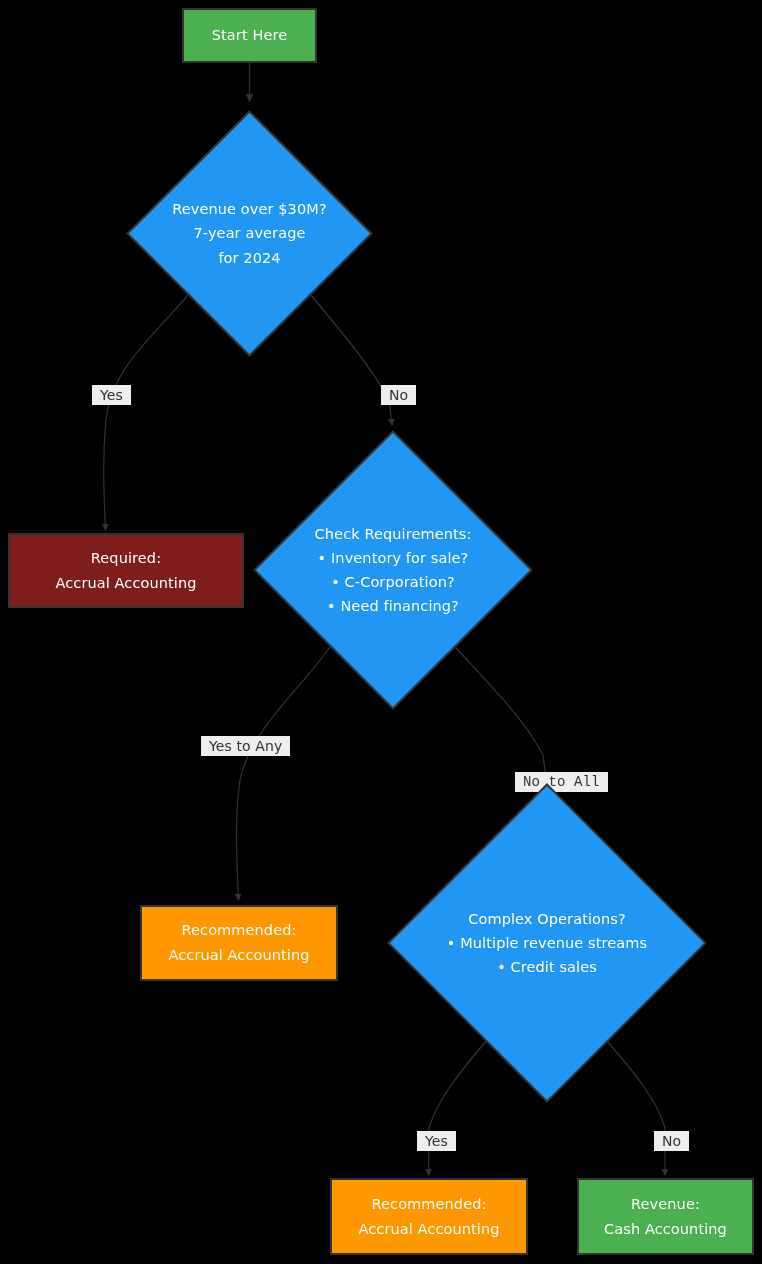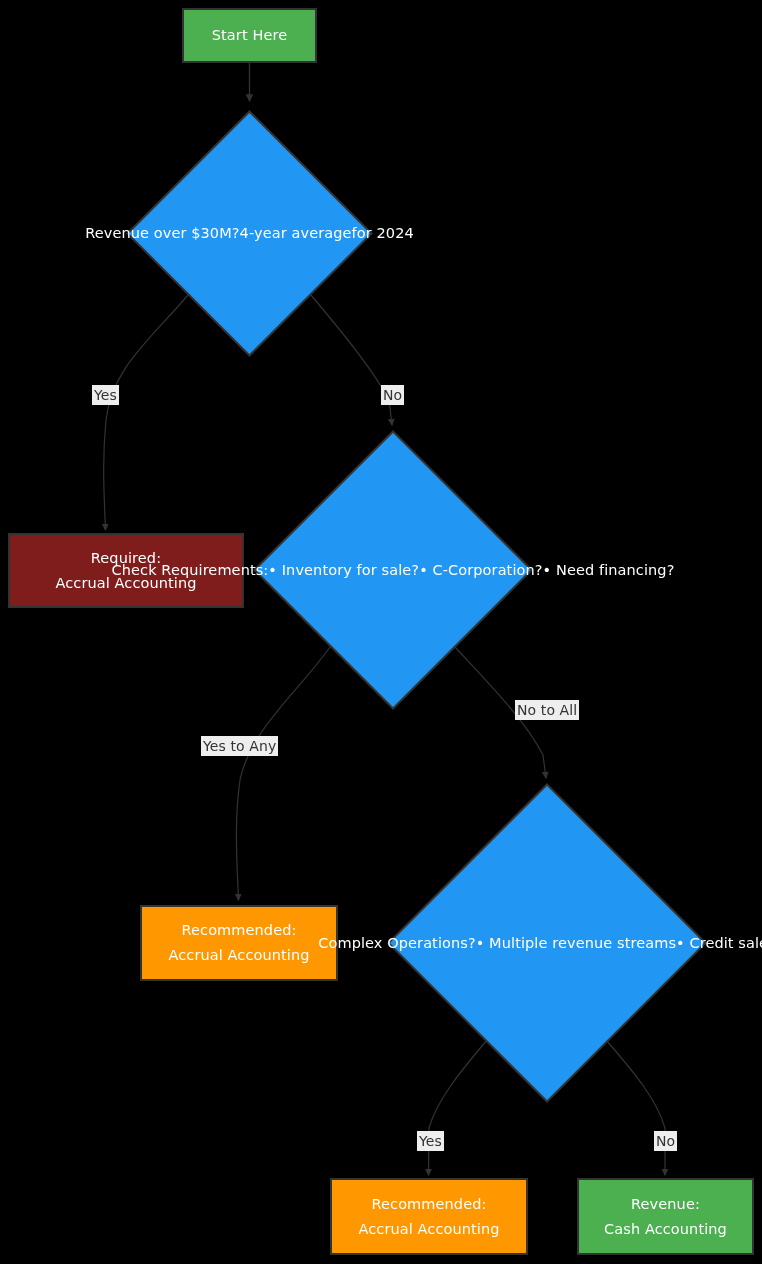"Revenue over $30M?" .diamond-label { flex-direction: row -> column }
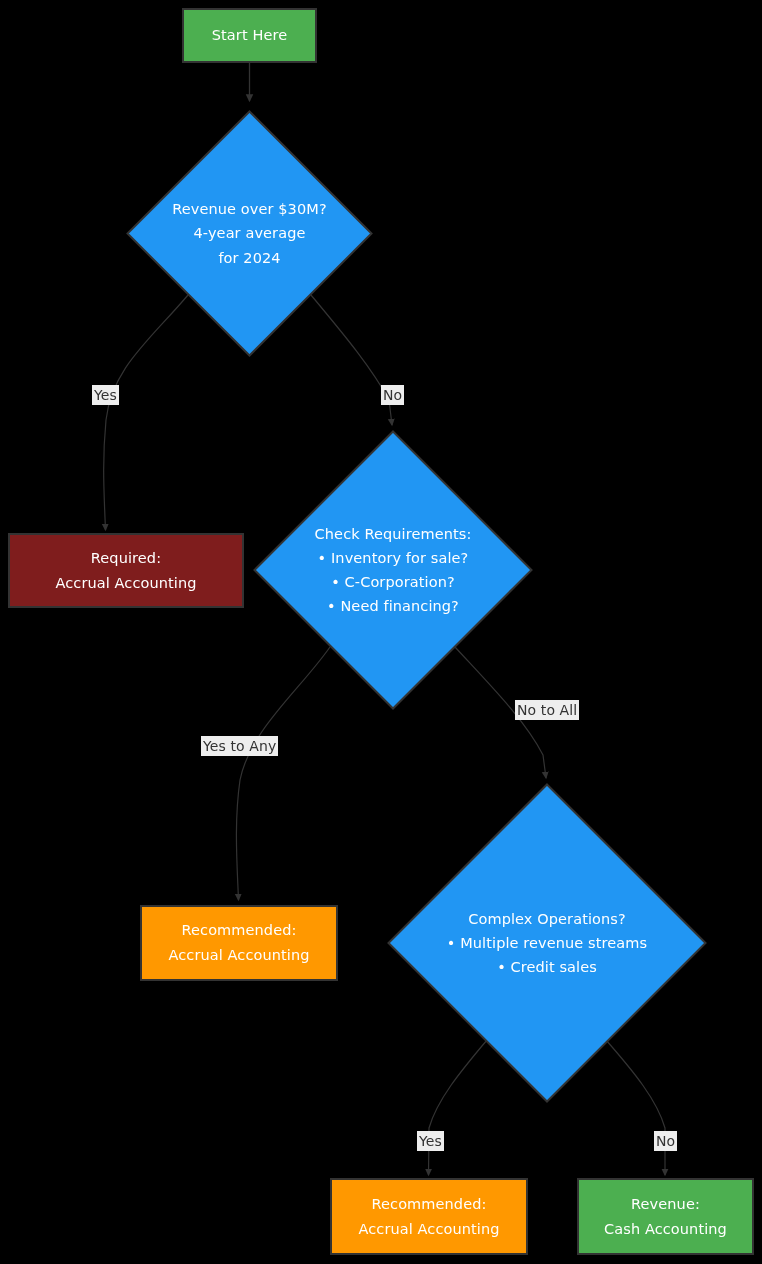"4-year average" span.lbl-line { text: 4-year -> 7-year }
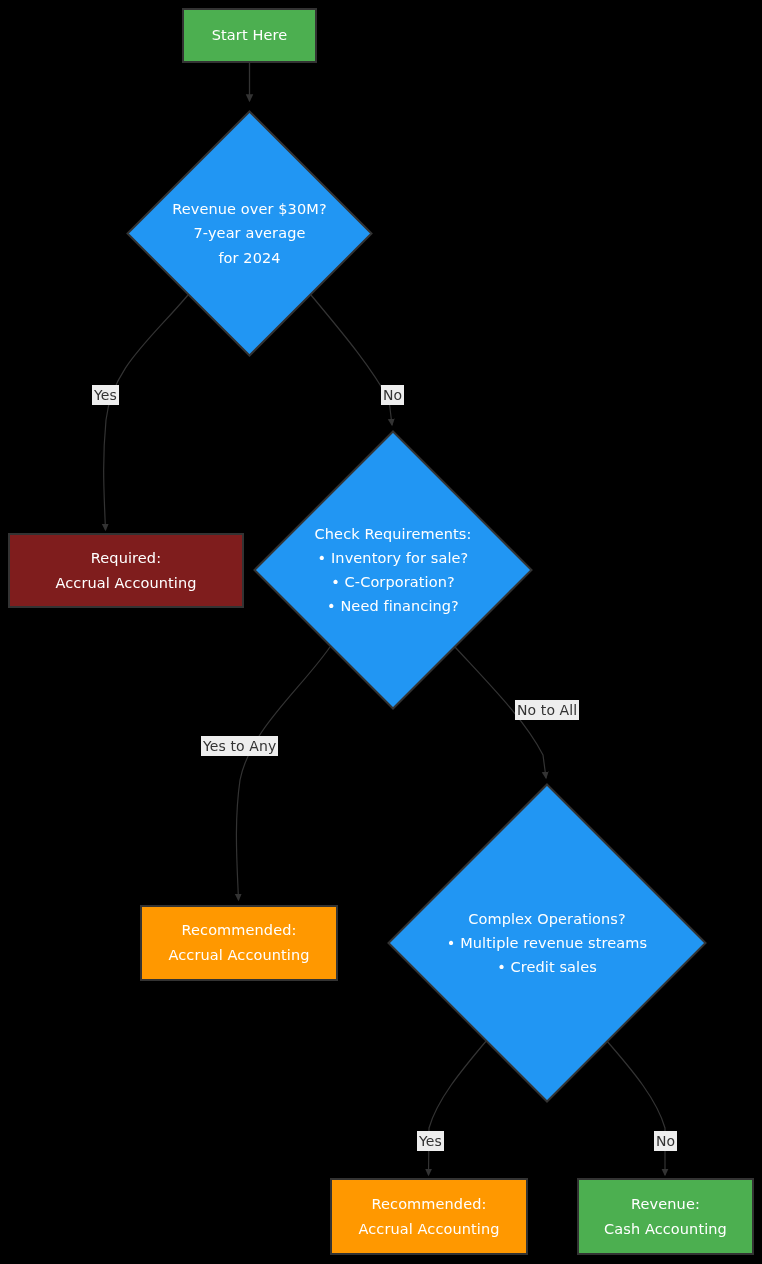"Yes" .edge-label { padding: 1px 2px -> 1px 8px }
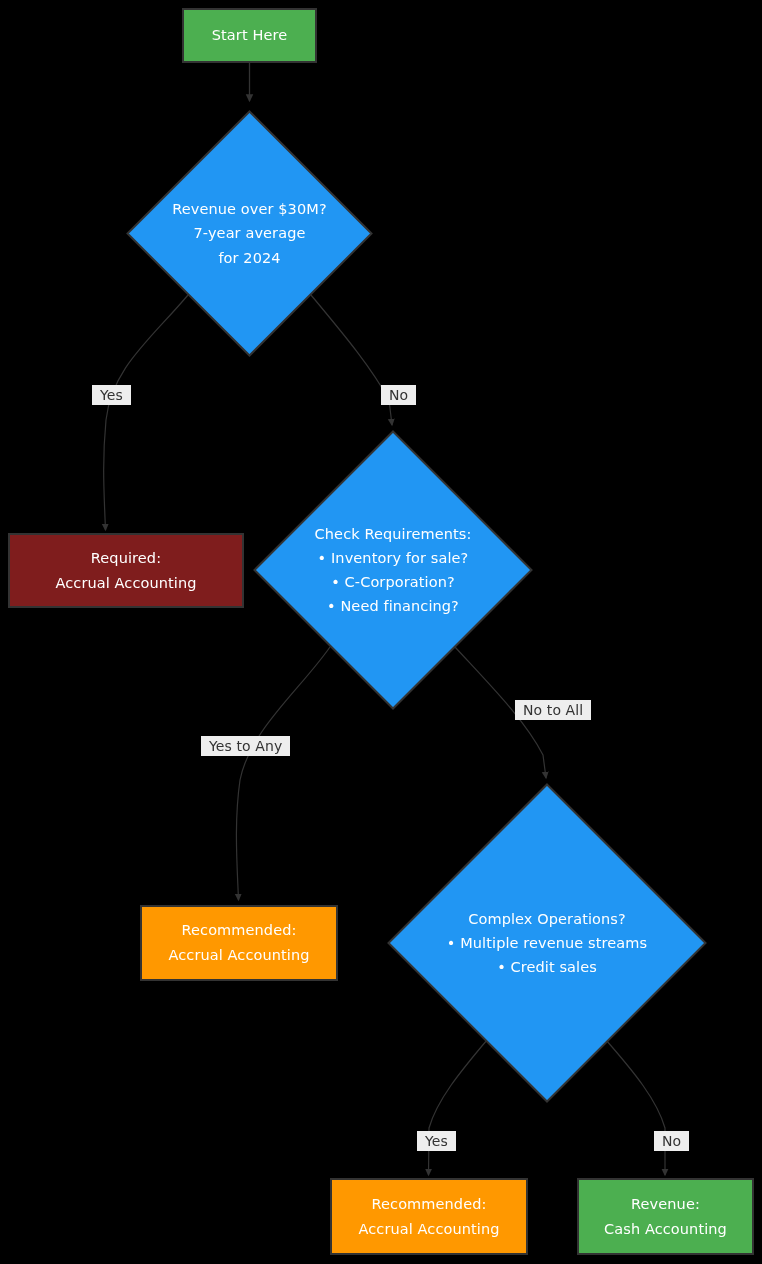"No to All" div.edge-label { font-family: none -> Liberation Mono, monospace; top: 700px -> 772px }
